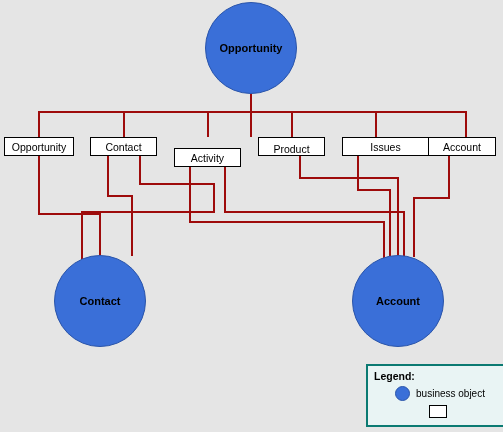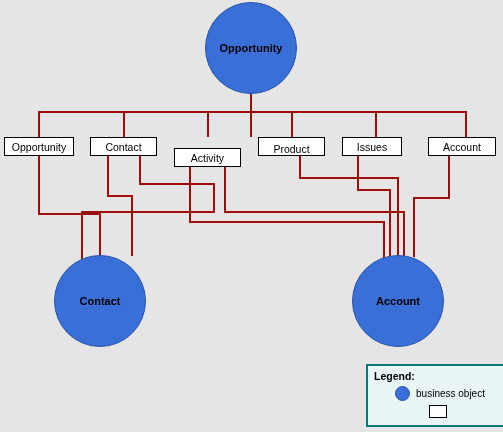"Issues" div.node-box { width: 60px -> 87px }
